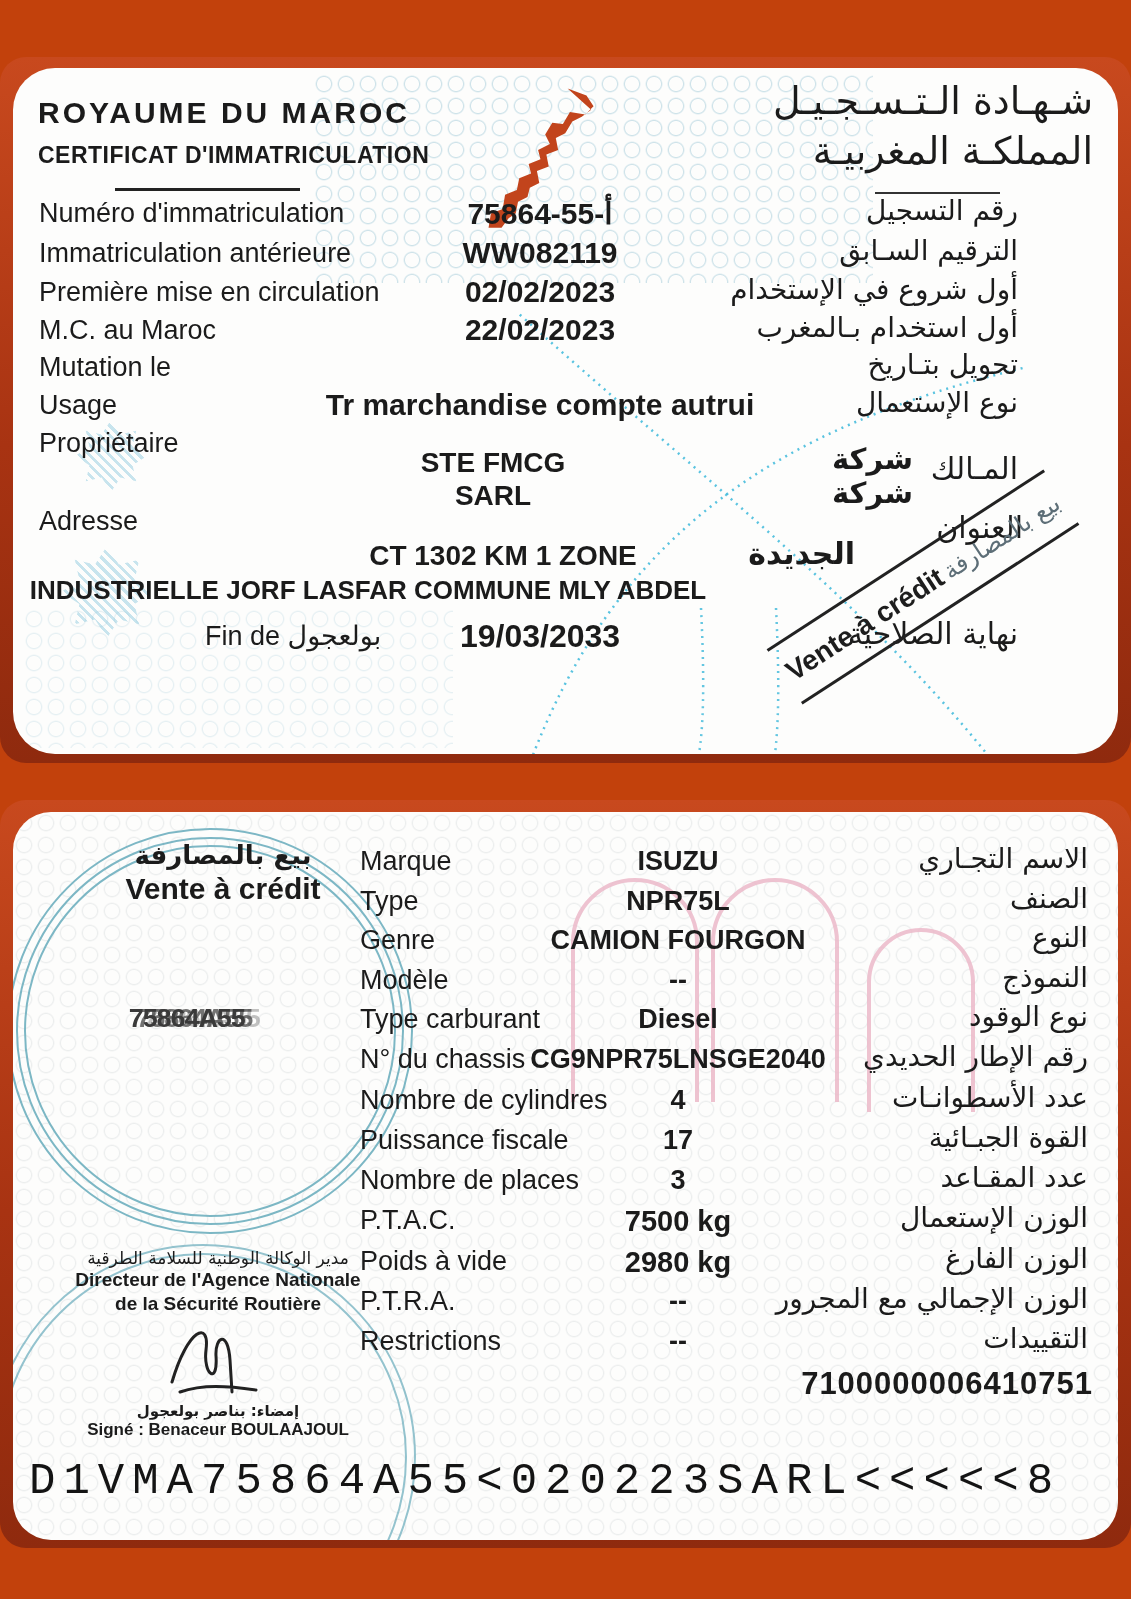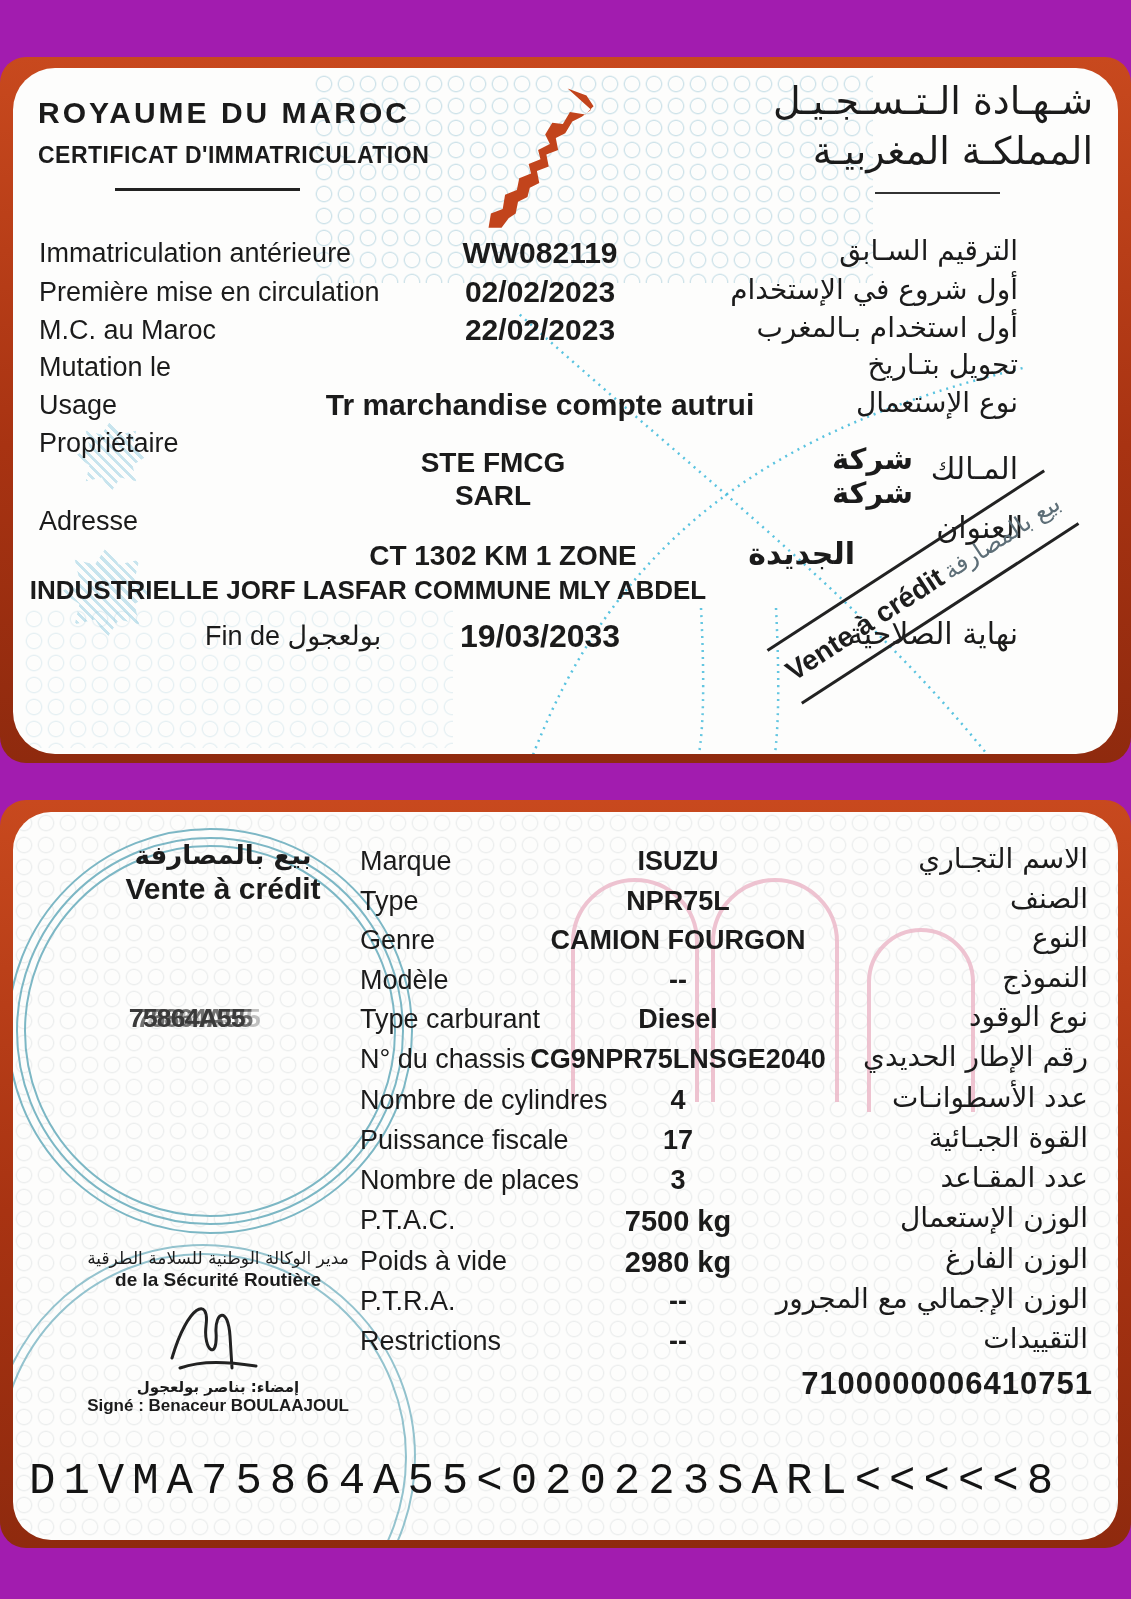"ROYAUME DU MAROC" .page { background: #a21caf -> #c2410c }
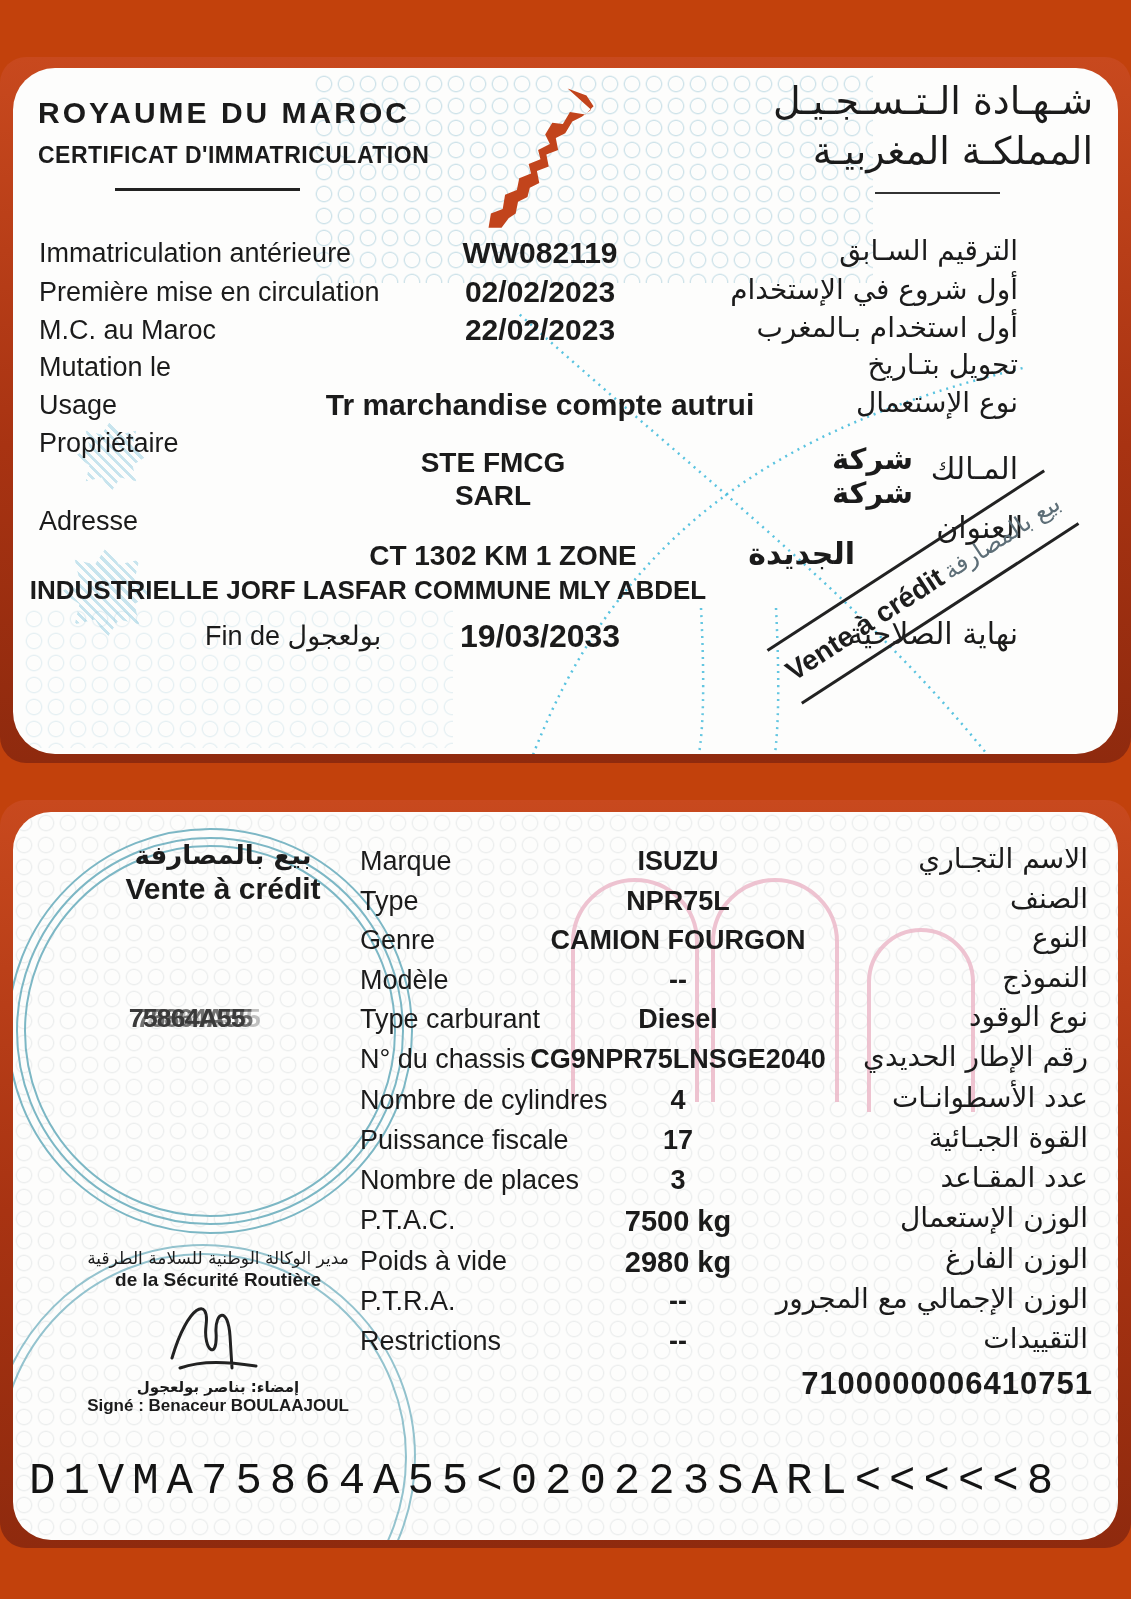"Numéro d'immatriculation" div.c1row { html: none -> <div> <span>Numéro d'immatriculation</span> <span>75864-أ-55</span> <span>رقم التسجيل</span> </div> }
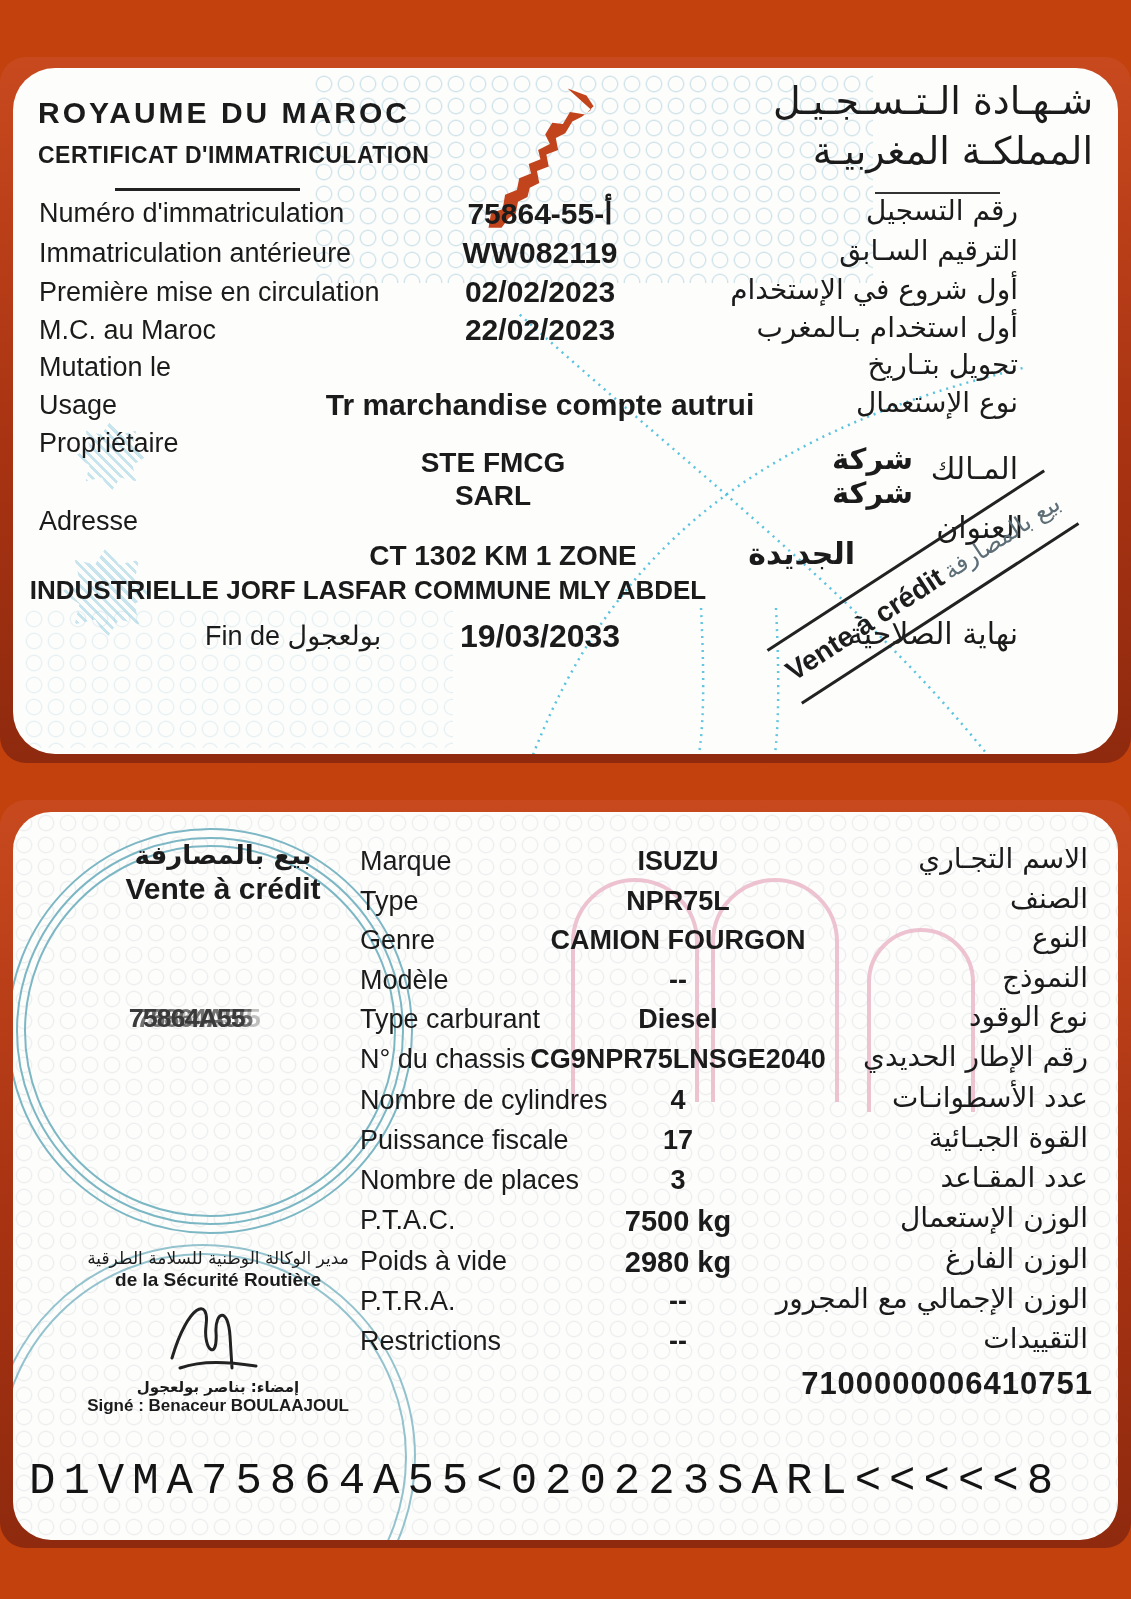"Directeur de l'Agence Nationale" div.f1 { html: none -> <div>Directeur de l'Agence Nationale</div> }
